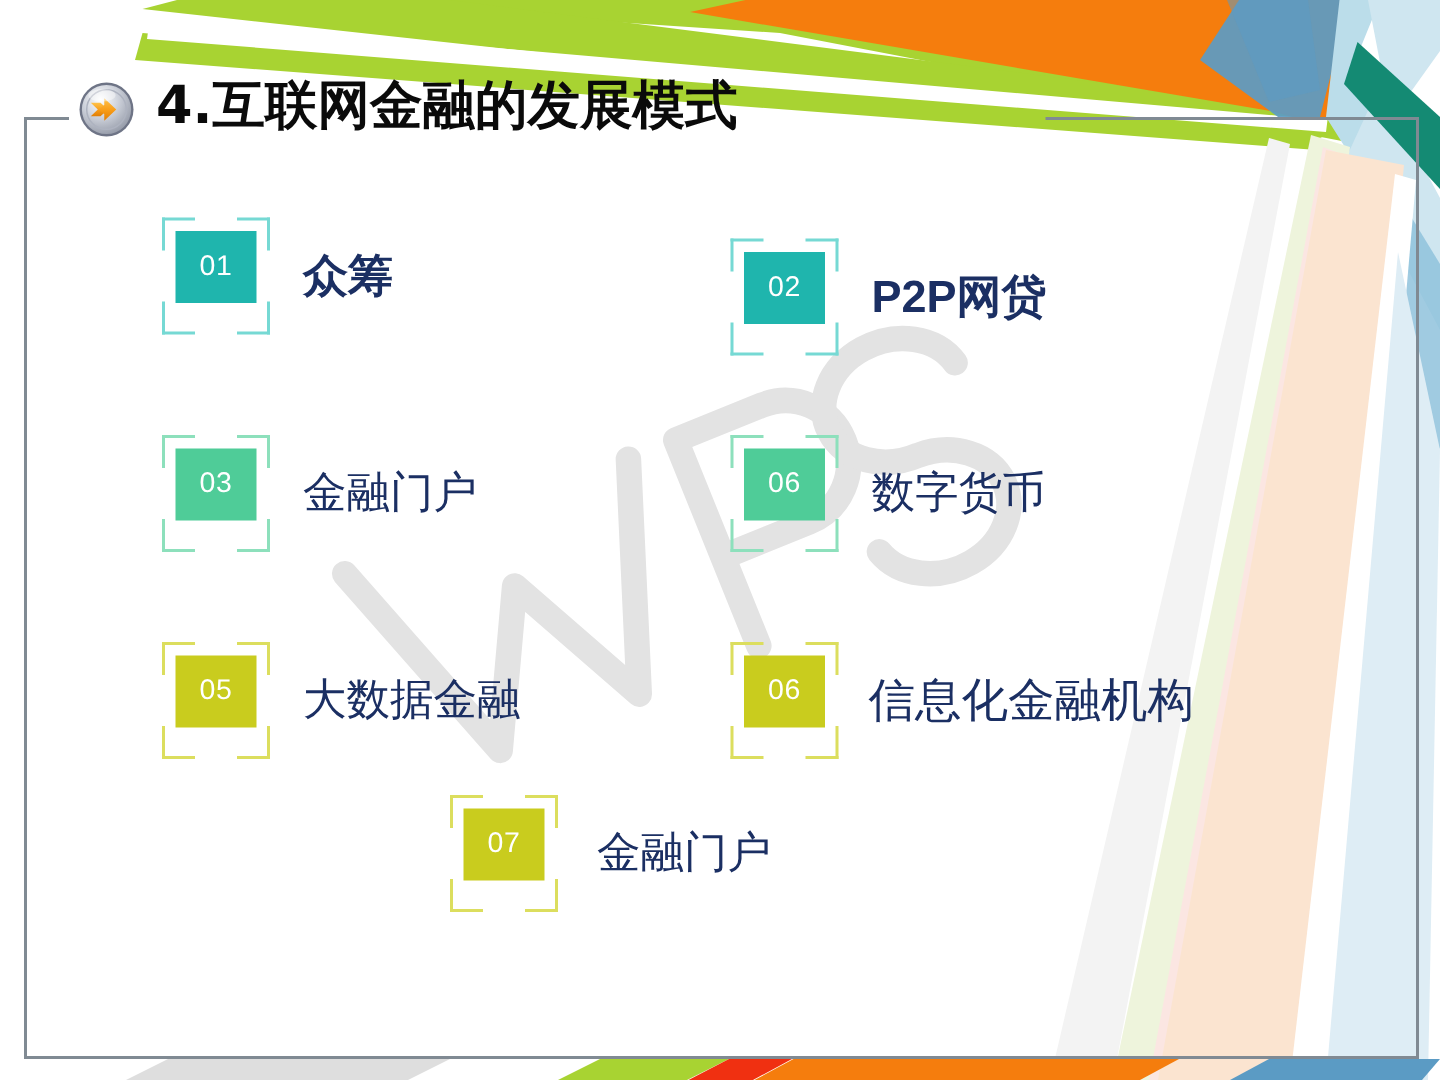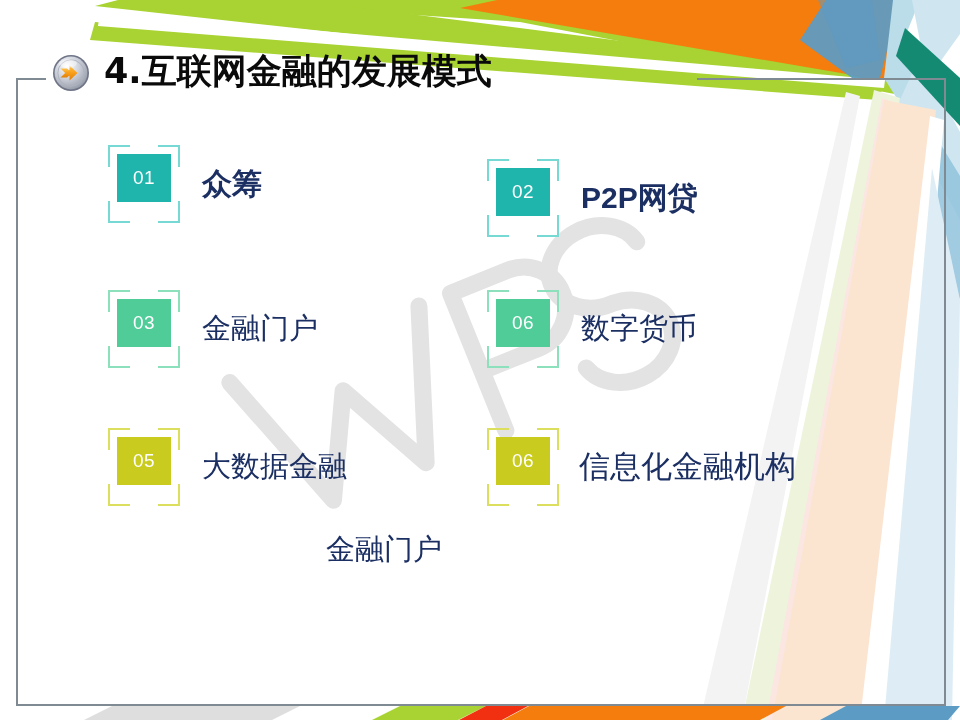"07" div.numbox-wrap { html: none -> <div> <div> <span></span> <span></span> <span></span> <span></span> <span></span> <span></span> <span></span> <span></span> </div> <div>07</div> </div> }
